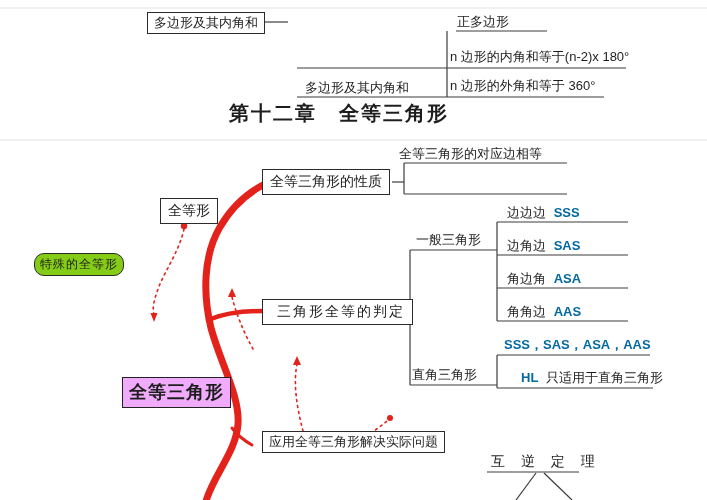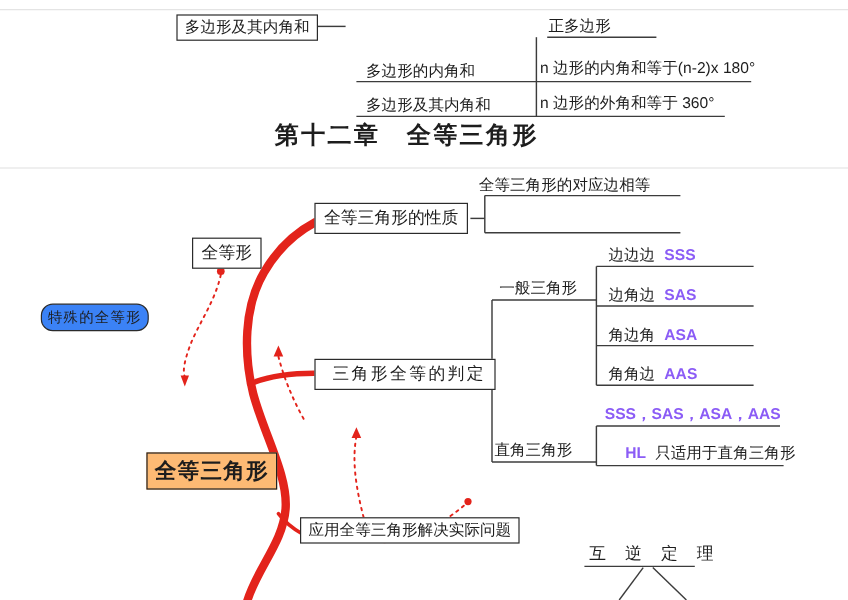"多边形的内角和" div.abs { html: <div>多边形的内角和</div> -> none }
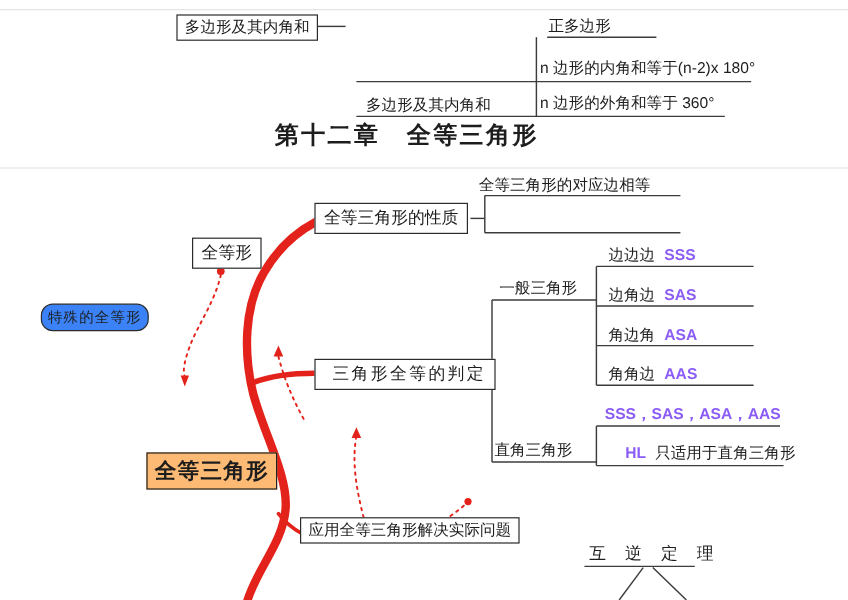"SSS" .red { color: #8b5cf6 -> #0369a1 }
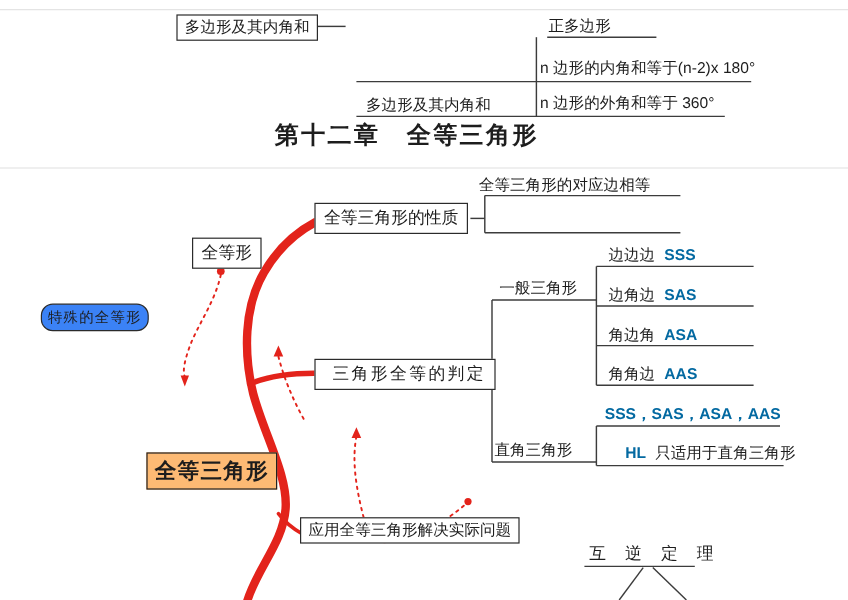"特殊的全等形" .callout { background: #3b82f6 -> #84cc16 }
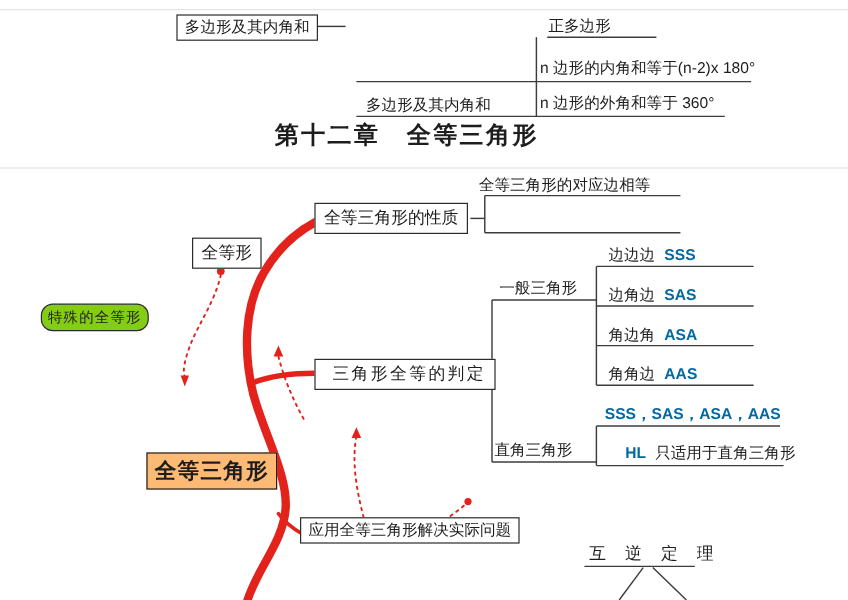"全等三角形" .mainnode { background: #fdba74 -> #f0abfc }
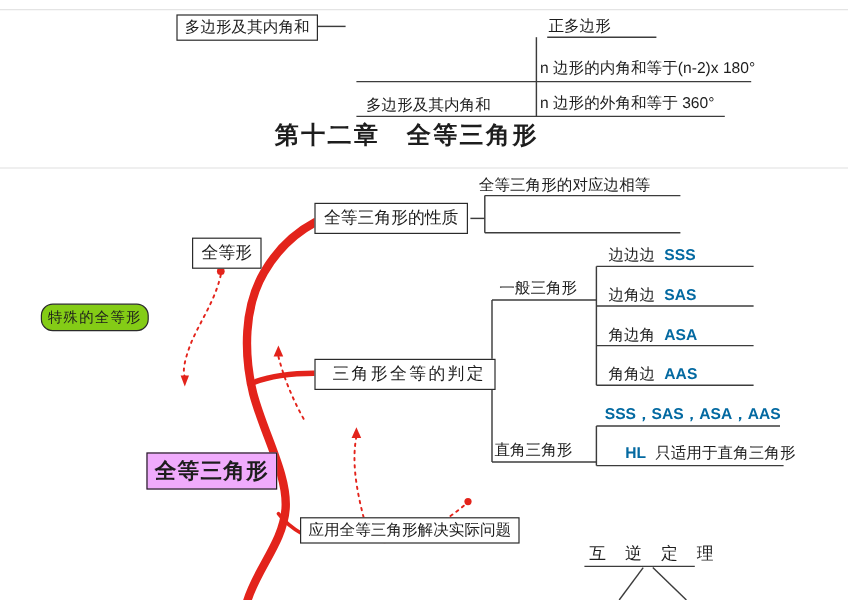"应用全等三角形解决实际问题" div.abs { left: 250px -> 262px }
